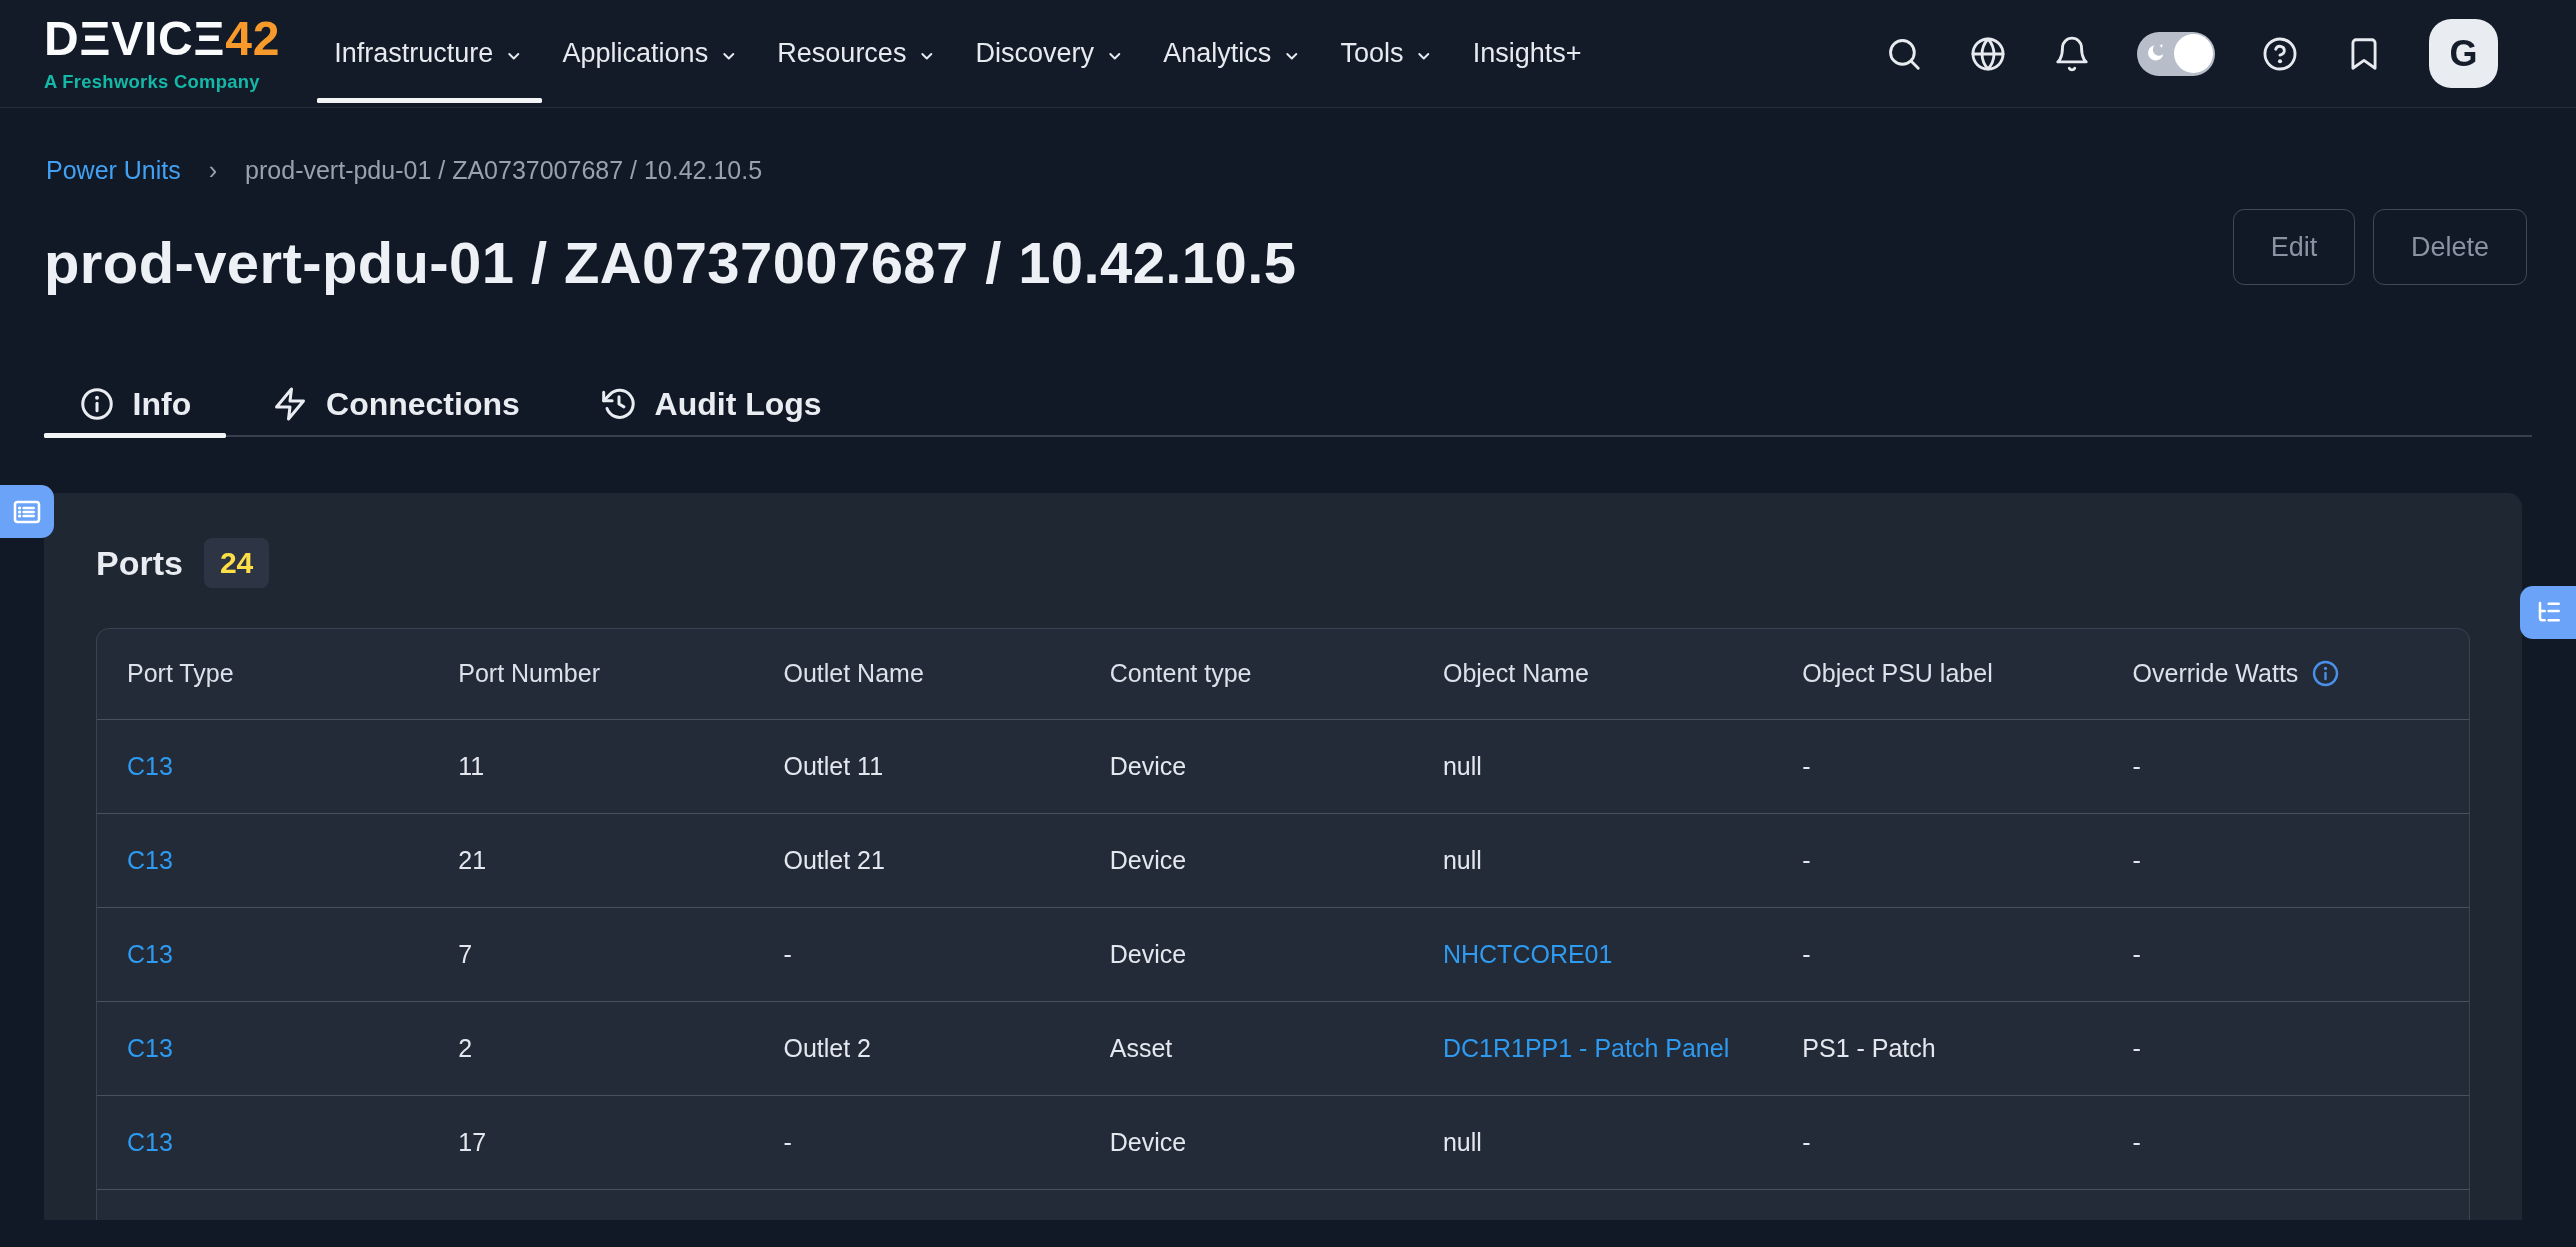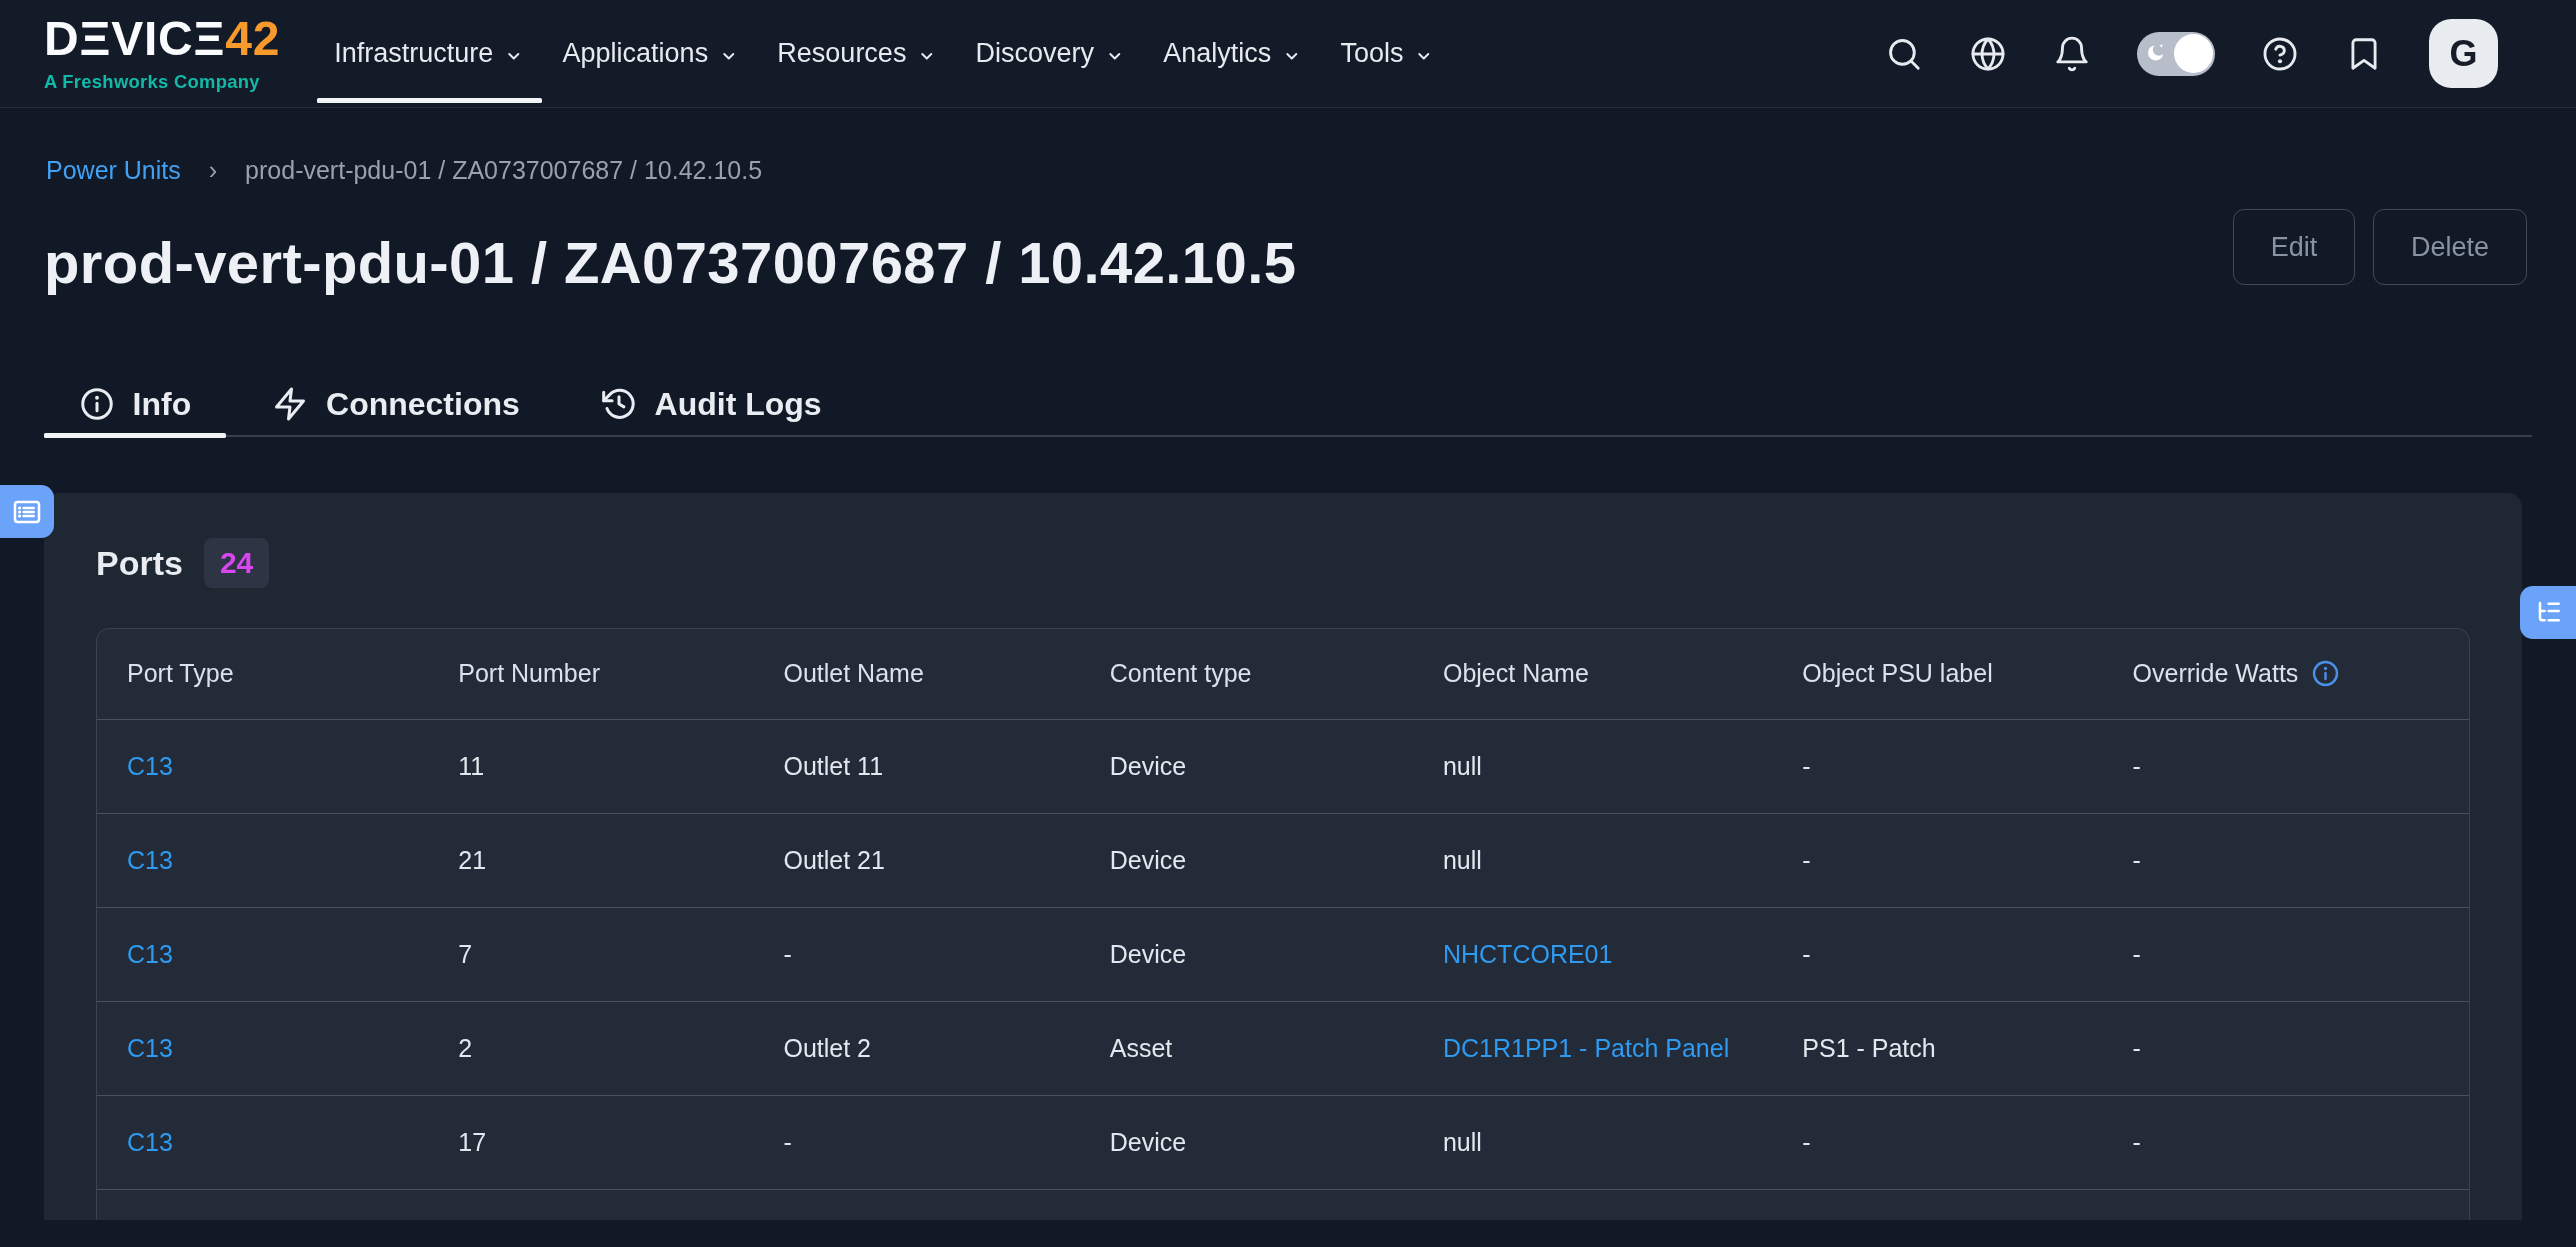"Insights+" div.menu-item { html: none -> <div> <span>Insights+</span> </div> }
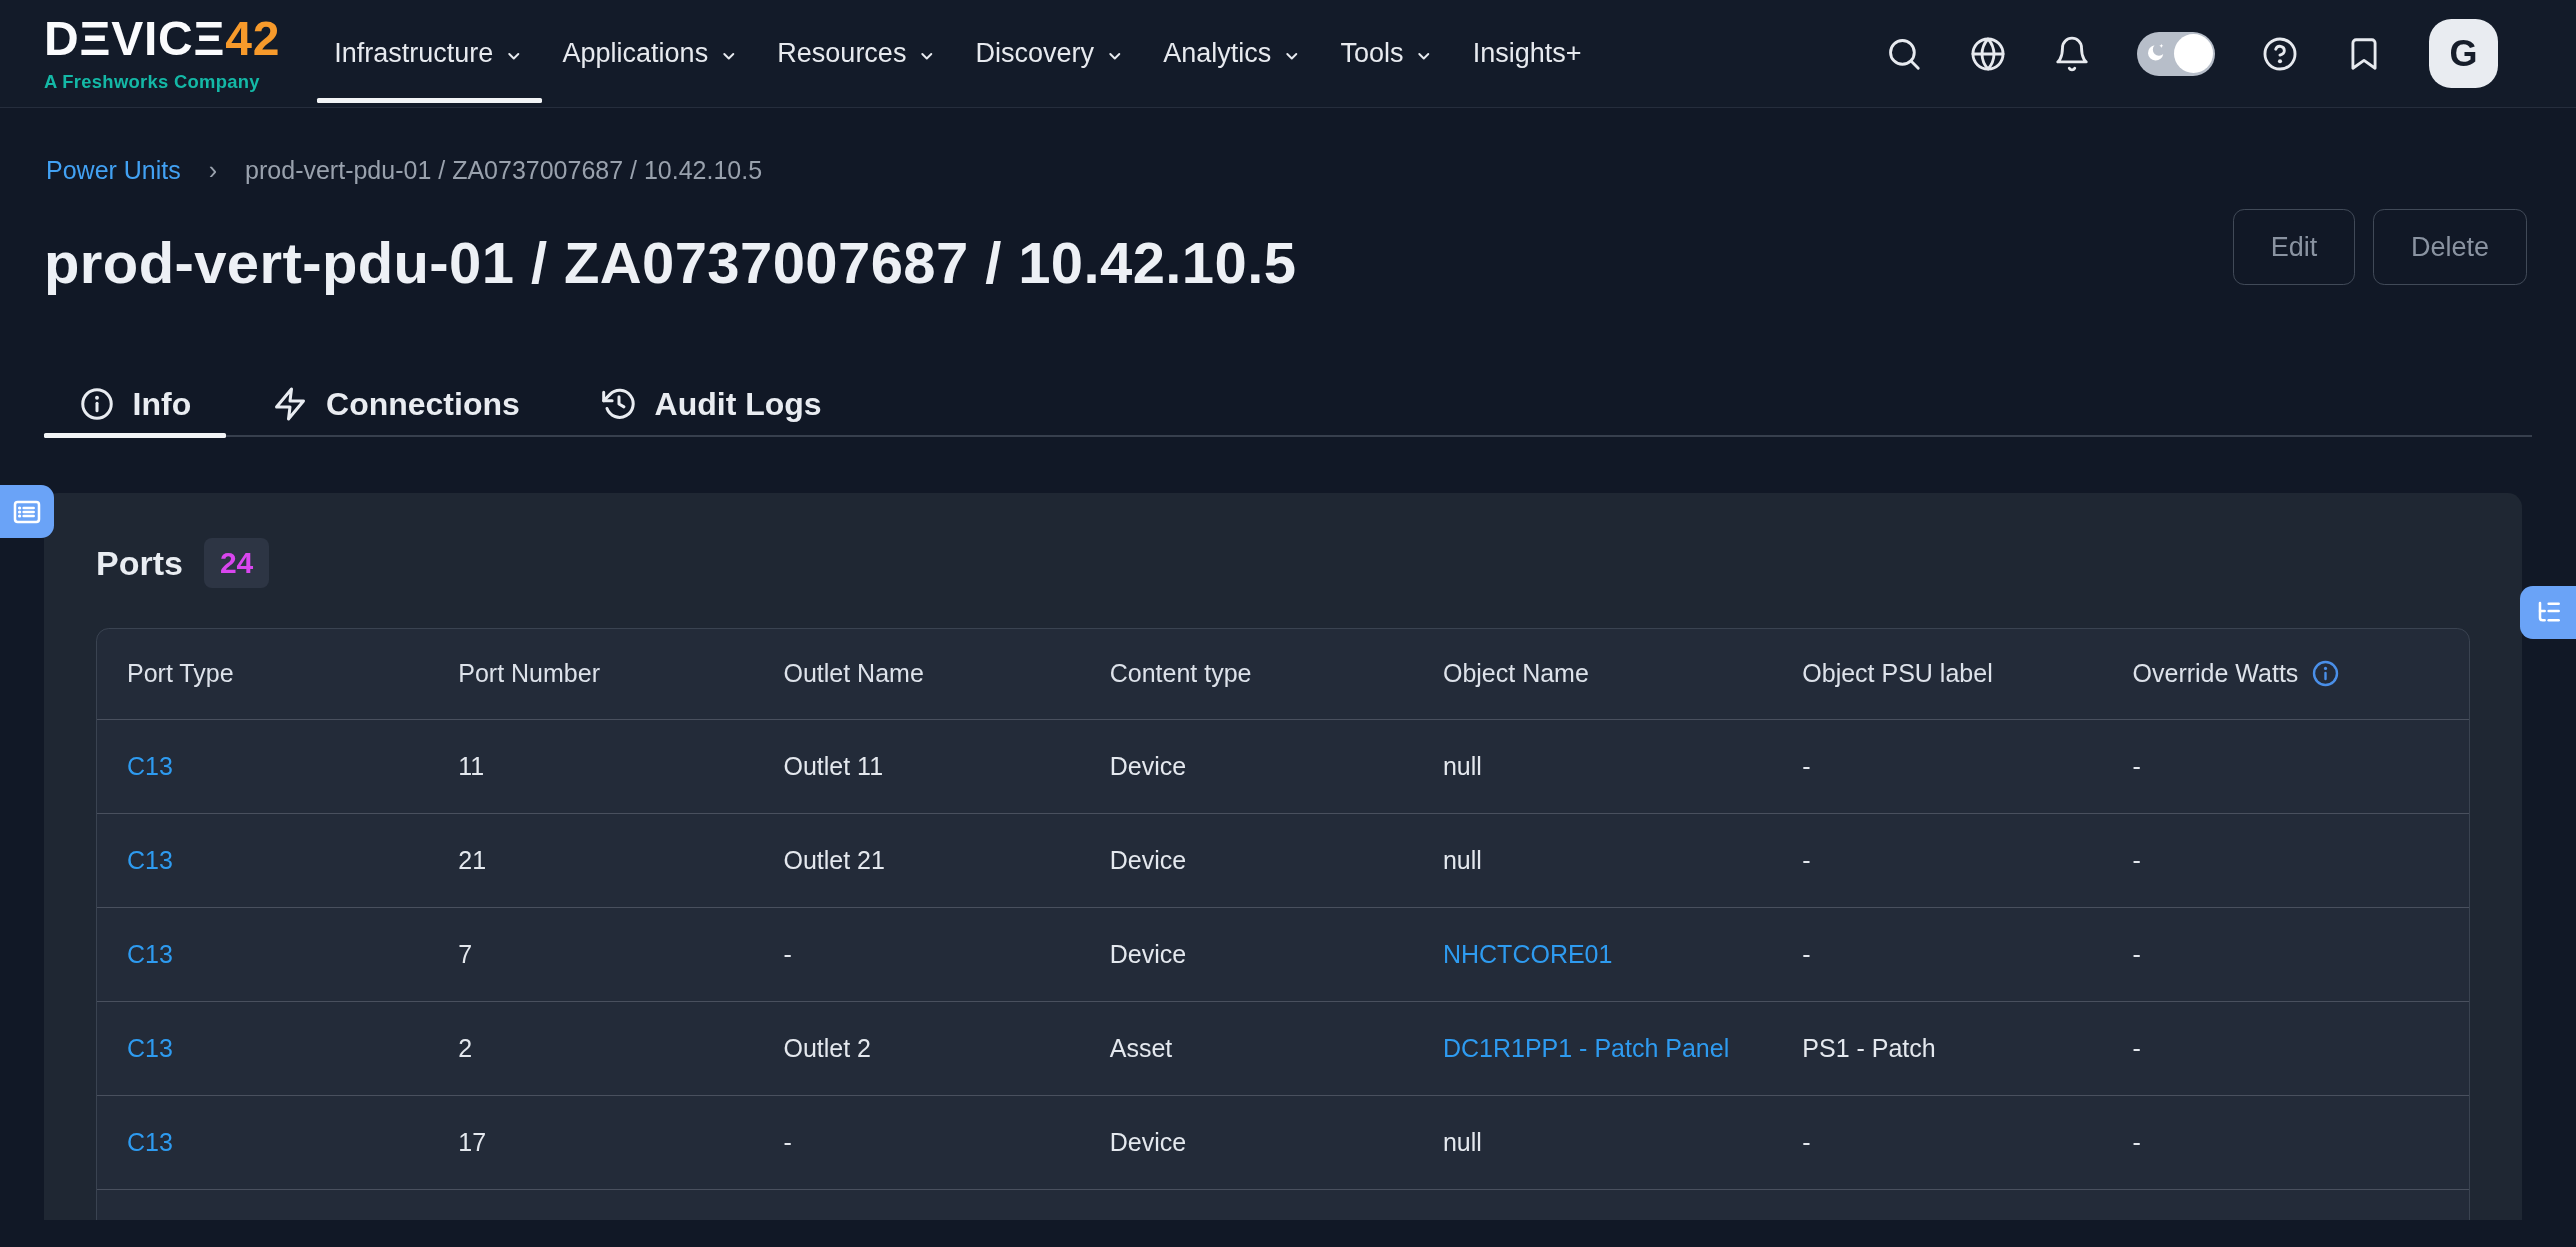"24" .badge { color: #d946ef -> #fde047 }
